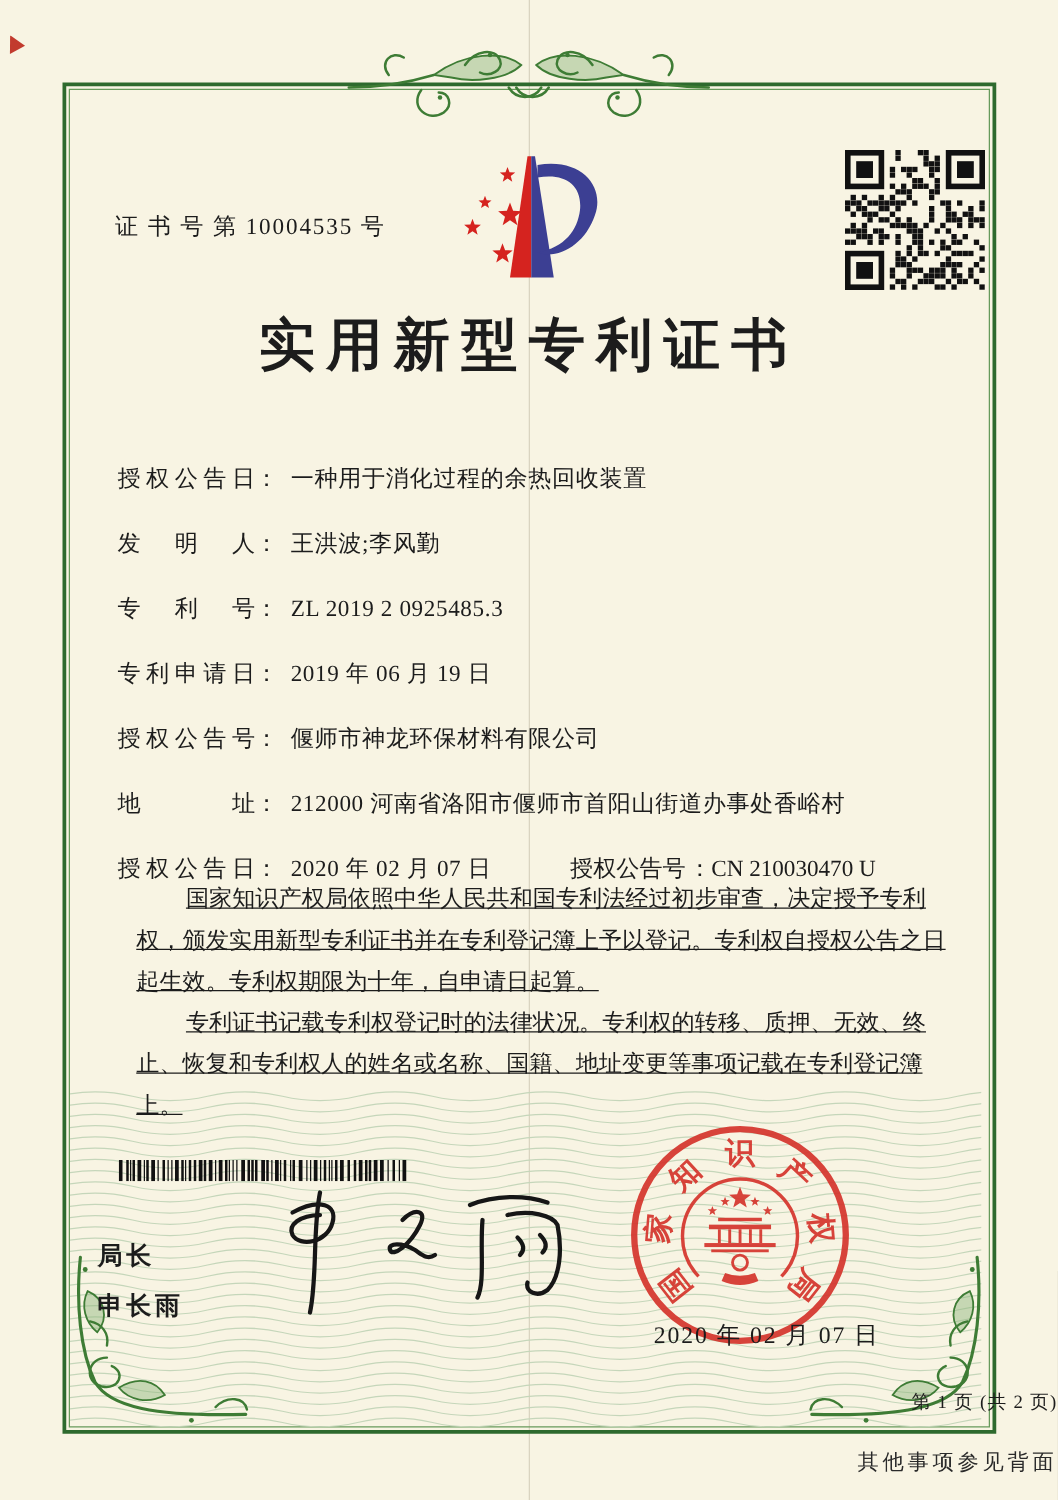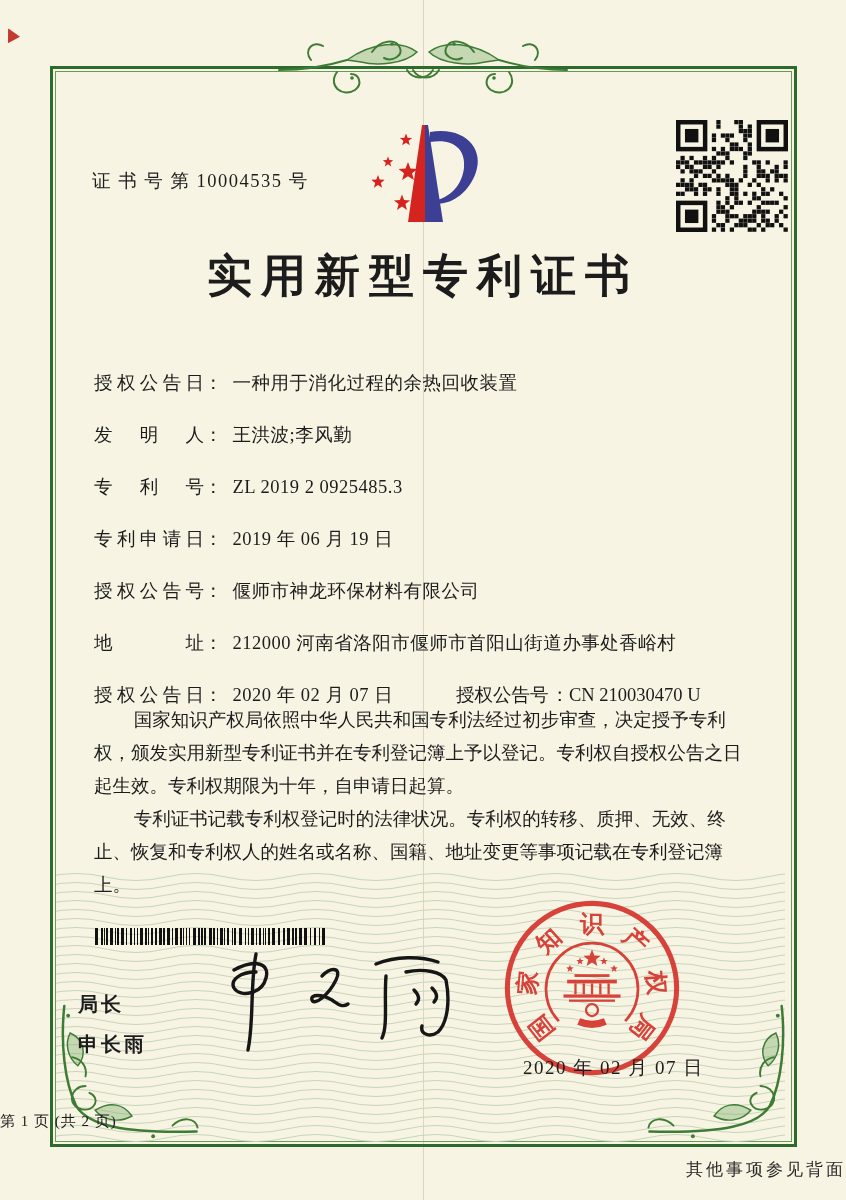"国家知识产权局依照中华人民共和国专利法经过初步审查，决定授予专利权，颁发实用新型" .paras { left: 94px -> 109px; text-decoration: none -> underline }
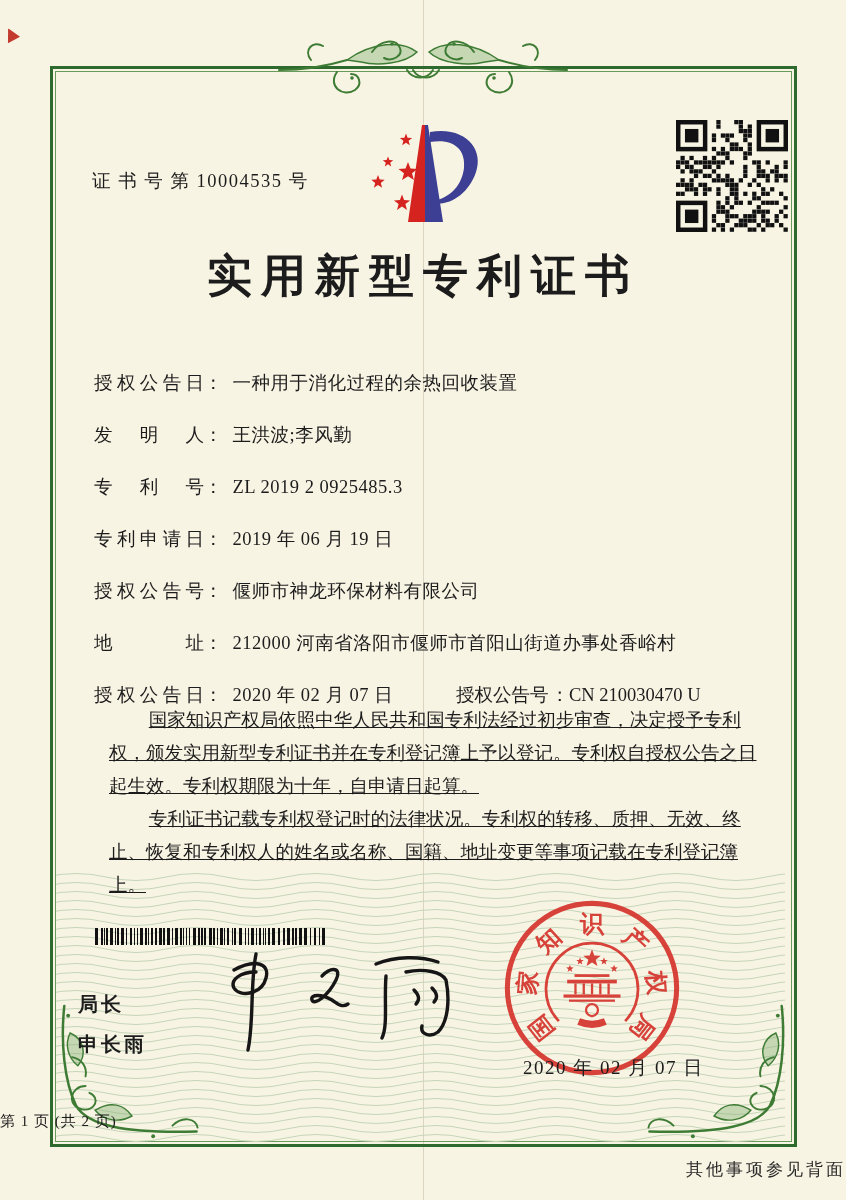"第 1 页 (共 2" .page-indicator { text-align: left -> right }
